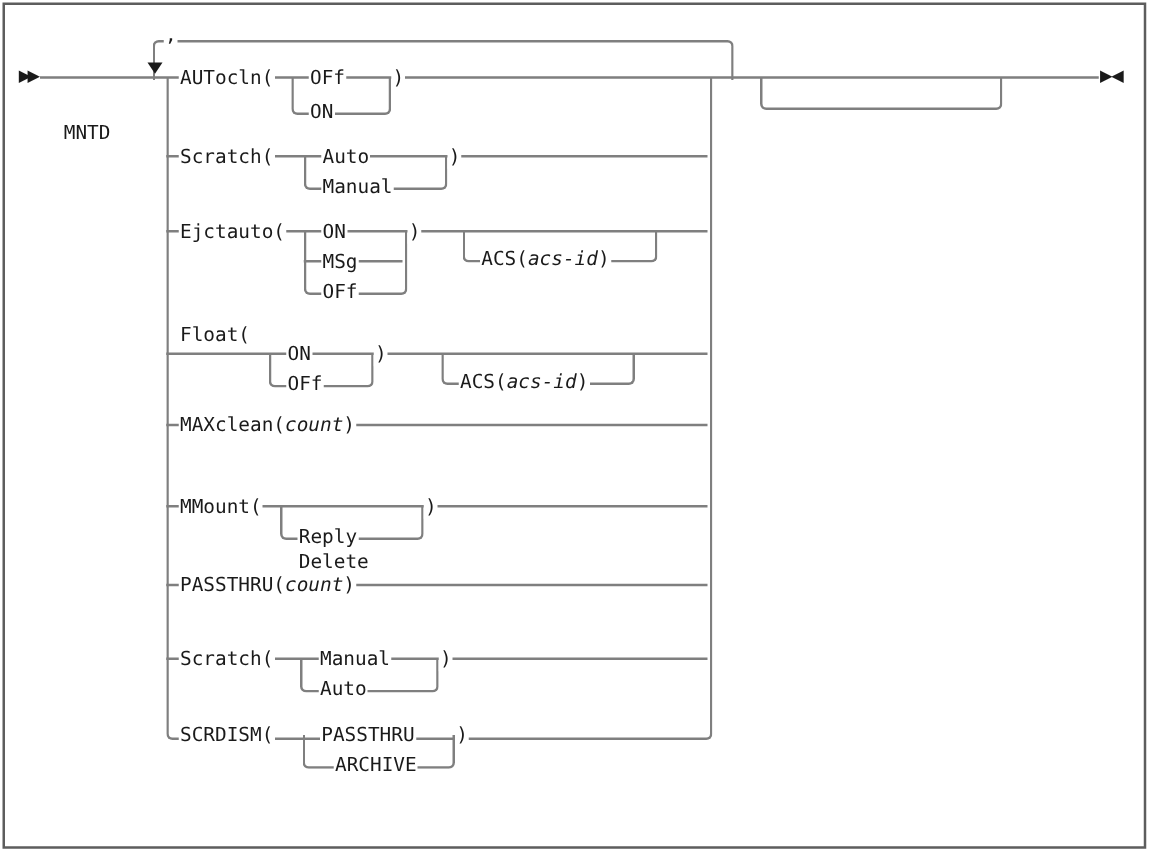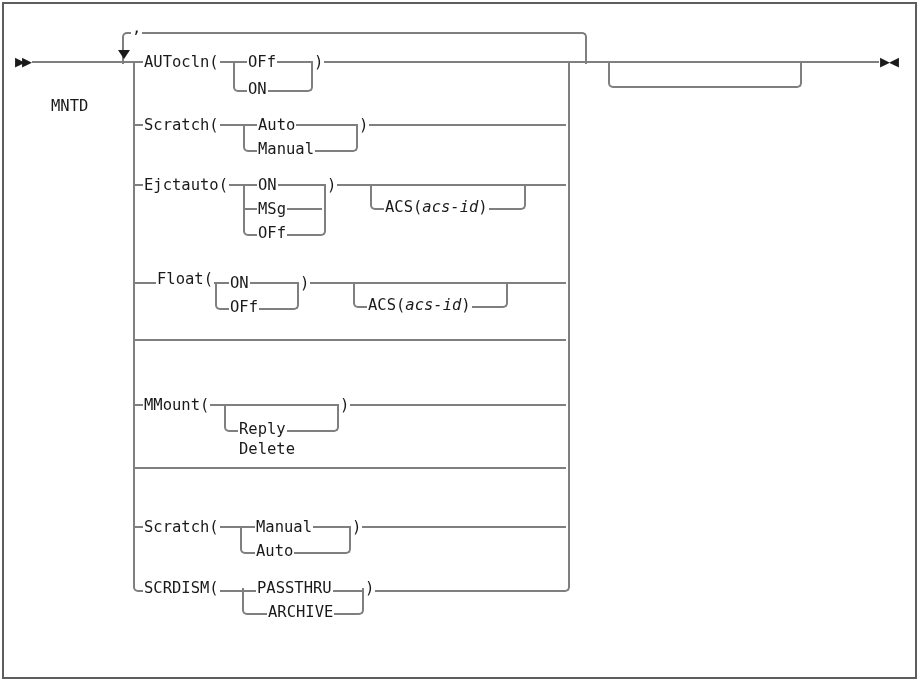"Float(" span.txt { margin-left: 13px -> none; top: 269px -> 258px }
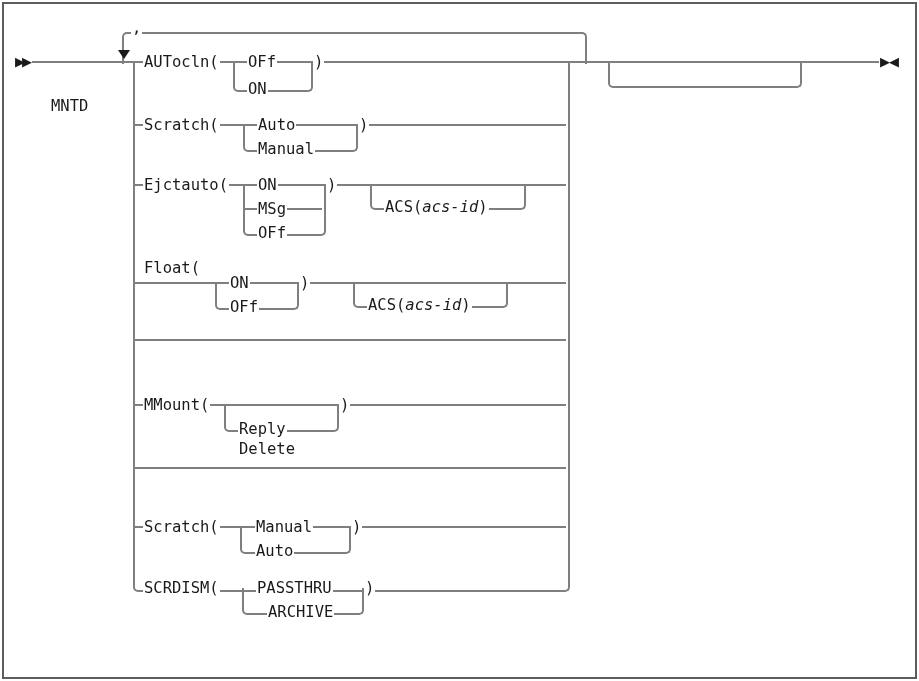"MAXclean(count)" span.txt { html: none -> <span><span>MAXclean(</span><span>count</span><span>)</span></span> }
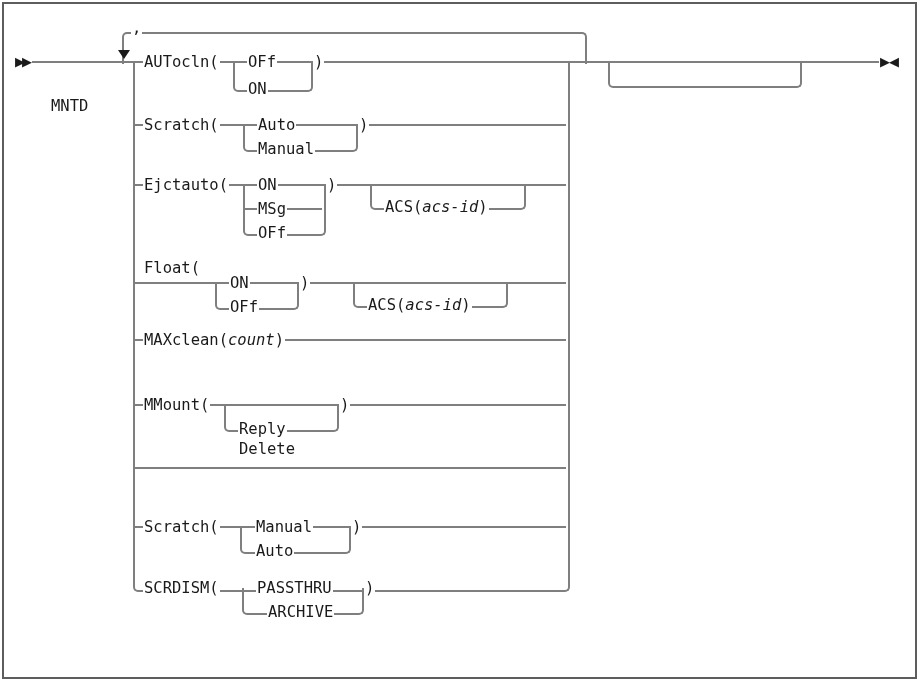"PASSTHRU(count)" span.txt { html: none -> <span><span>PASSTHRU(</span><span>count</span><span>)</span></span> }
